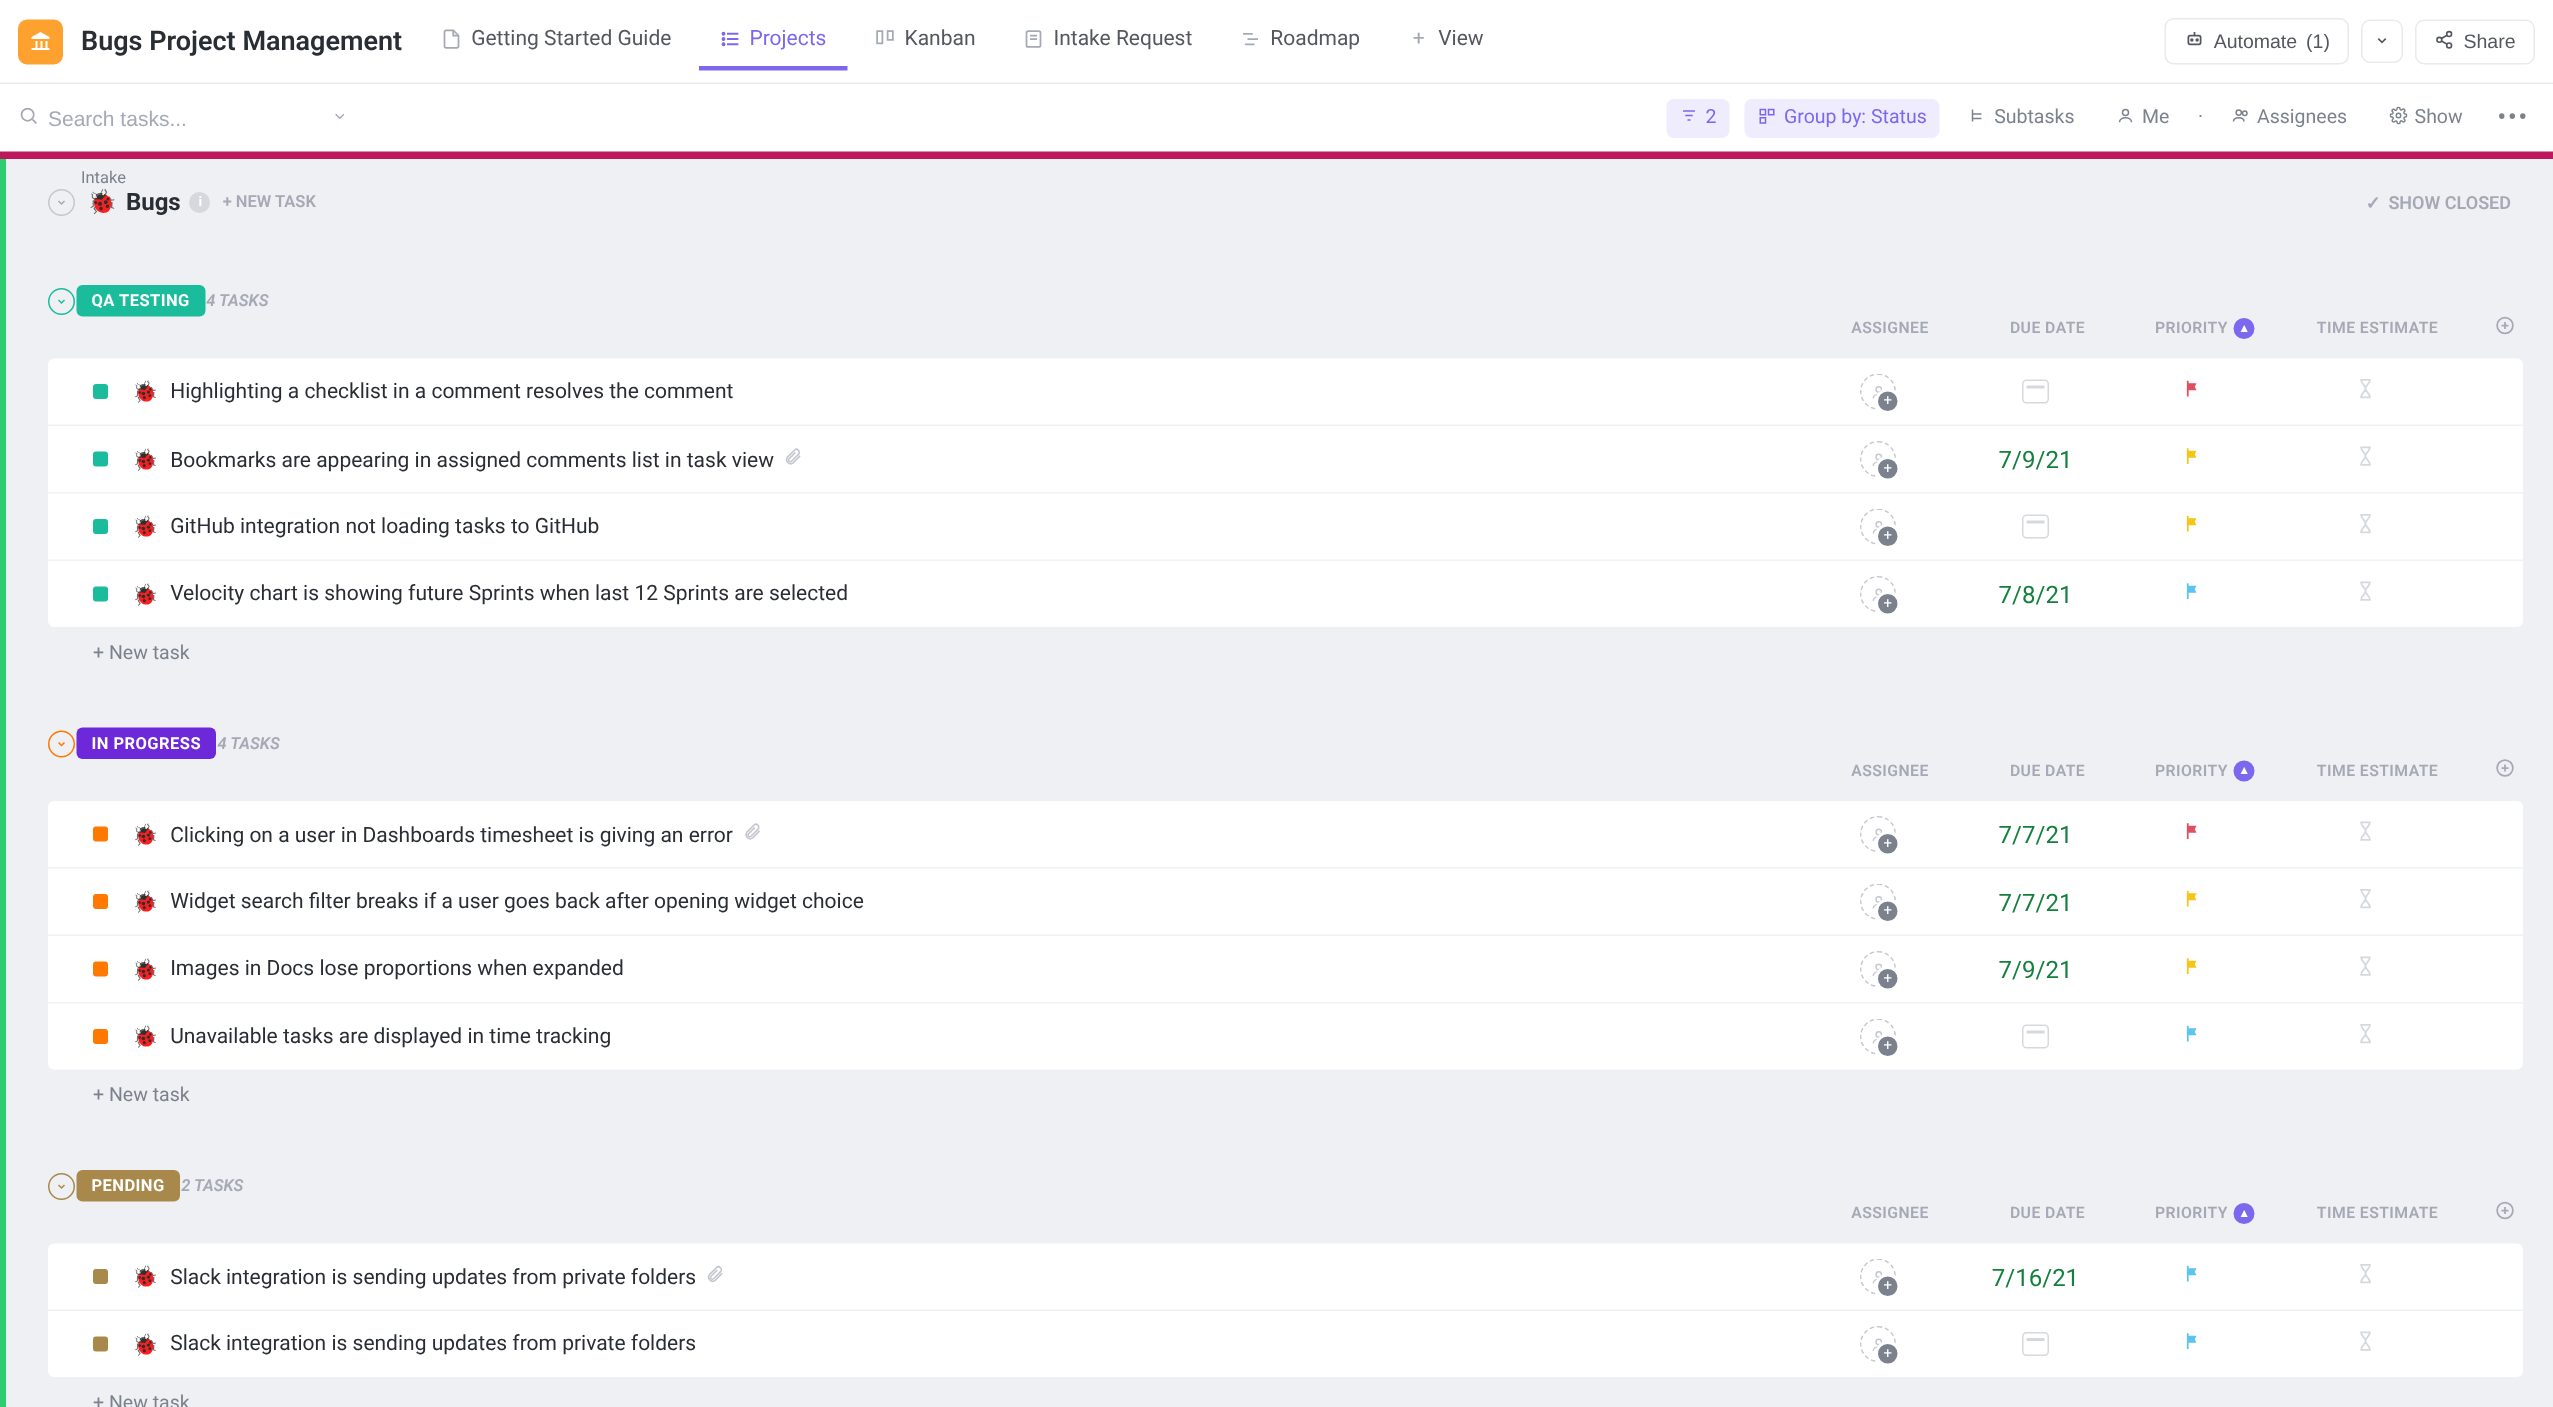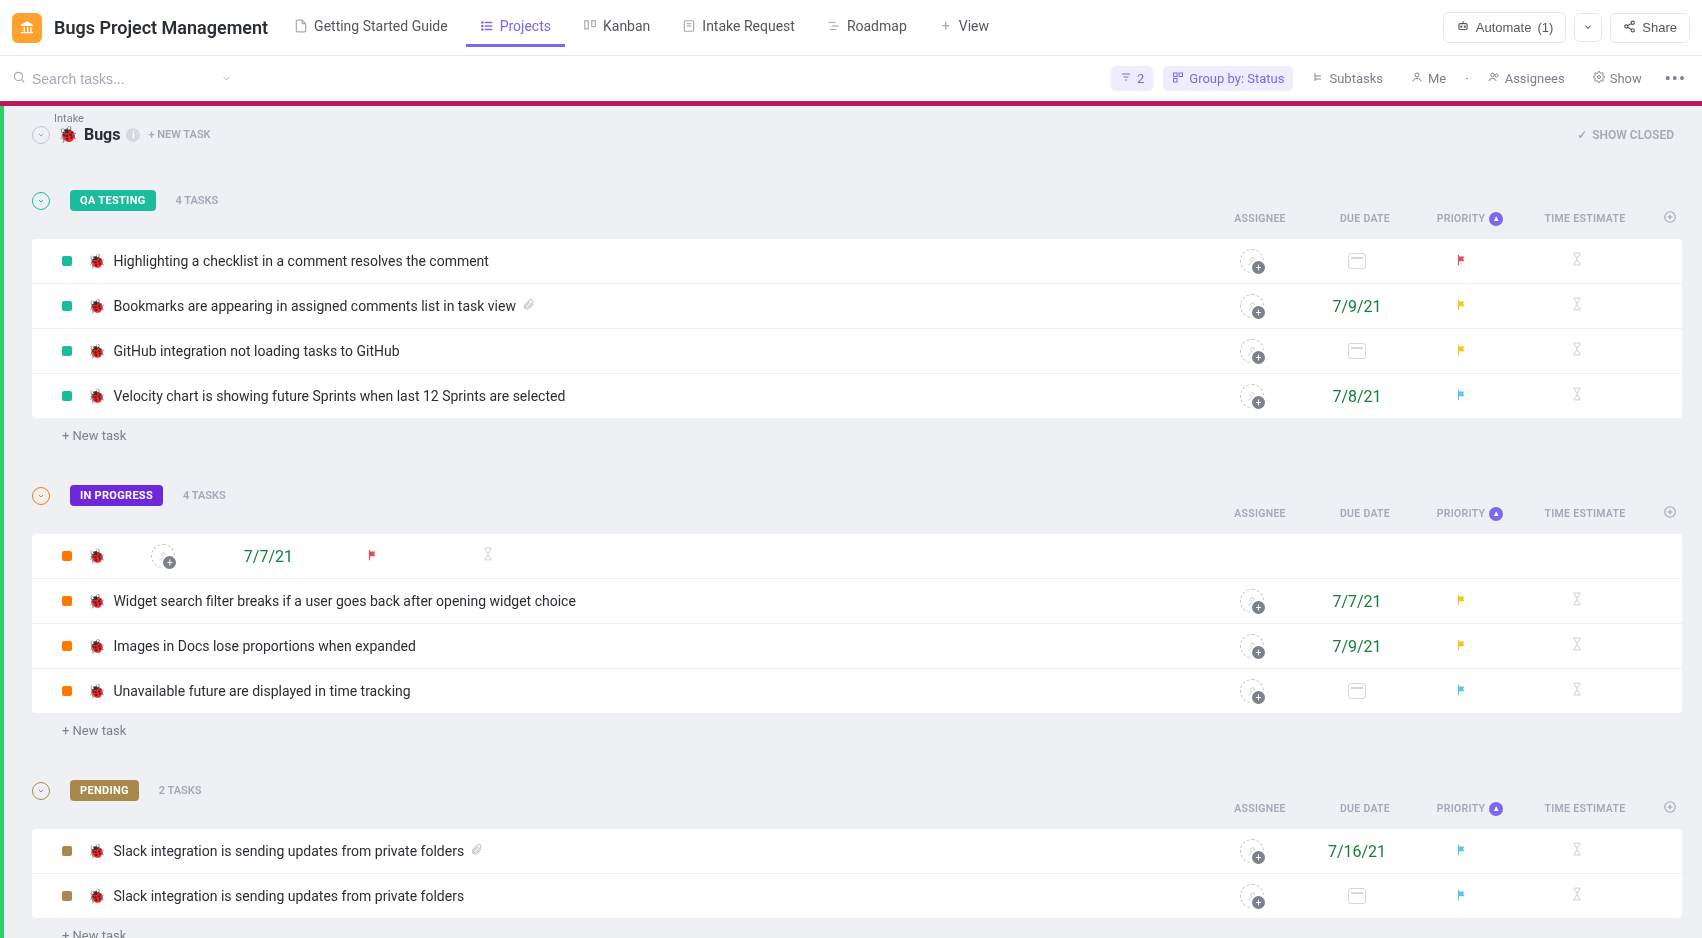"QA TESTING" .group-header { gap: 20px -> 1px }
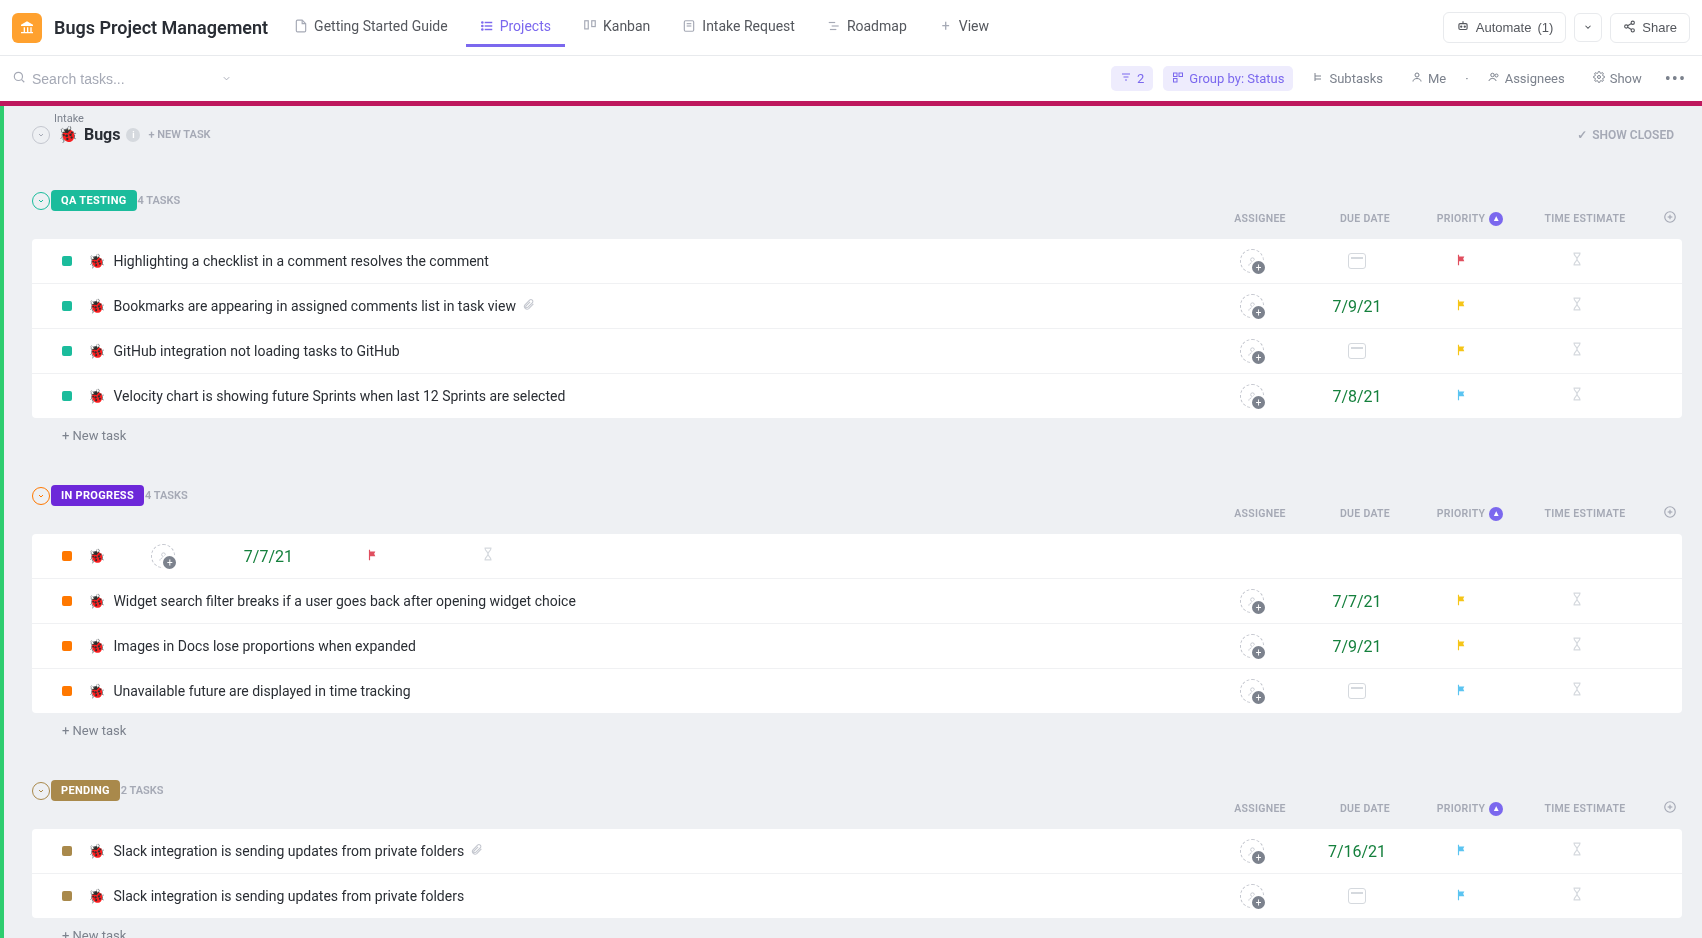"4 TASKS" .task-count { font-style: none -> italic }
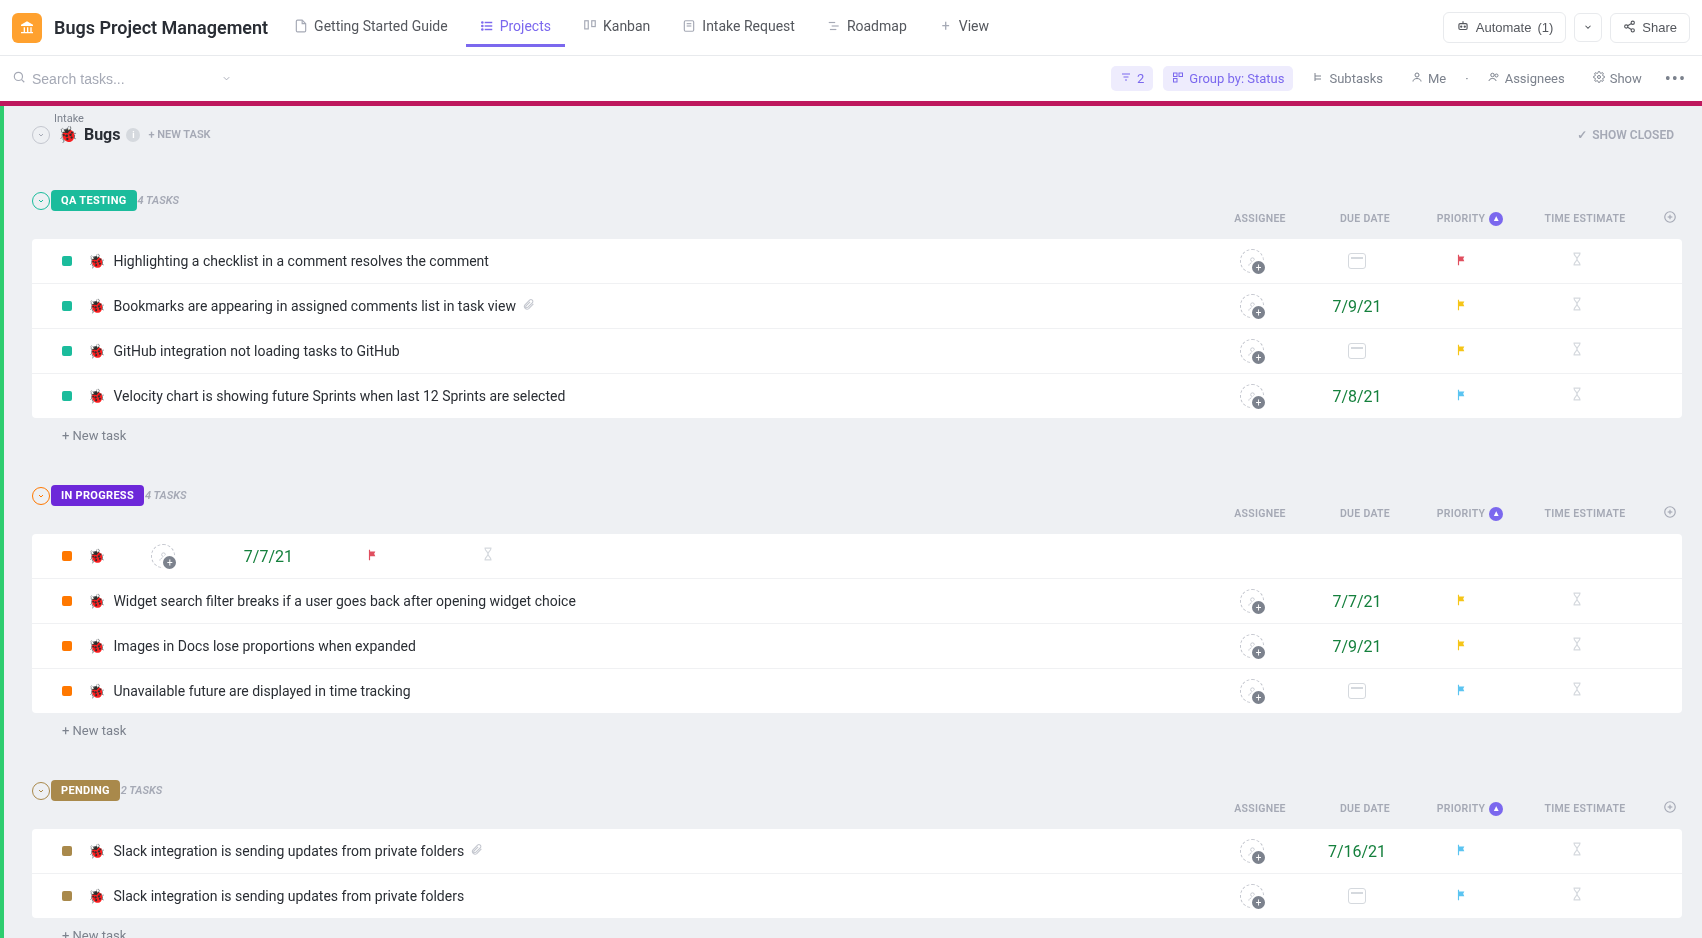"Clicking on a user in" span.task-title { html: none -> <span>Clicking on a user in Dashboards timesheet is giving an error<span><svg> <path></path> </svg></span></span> }
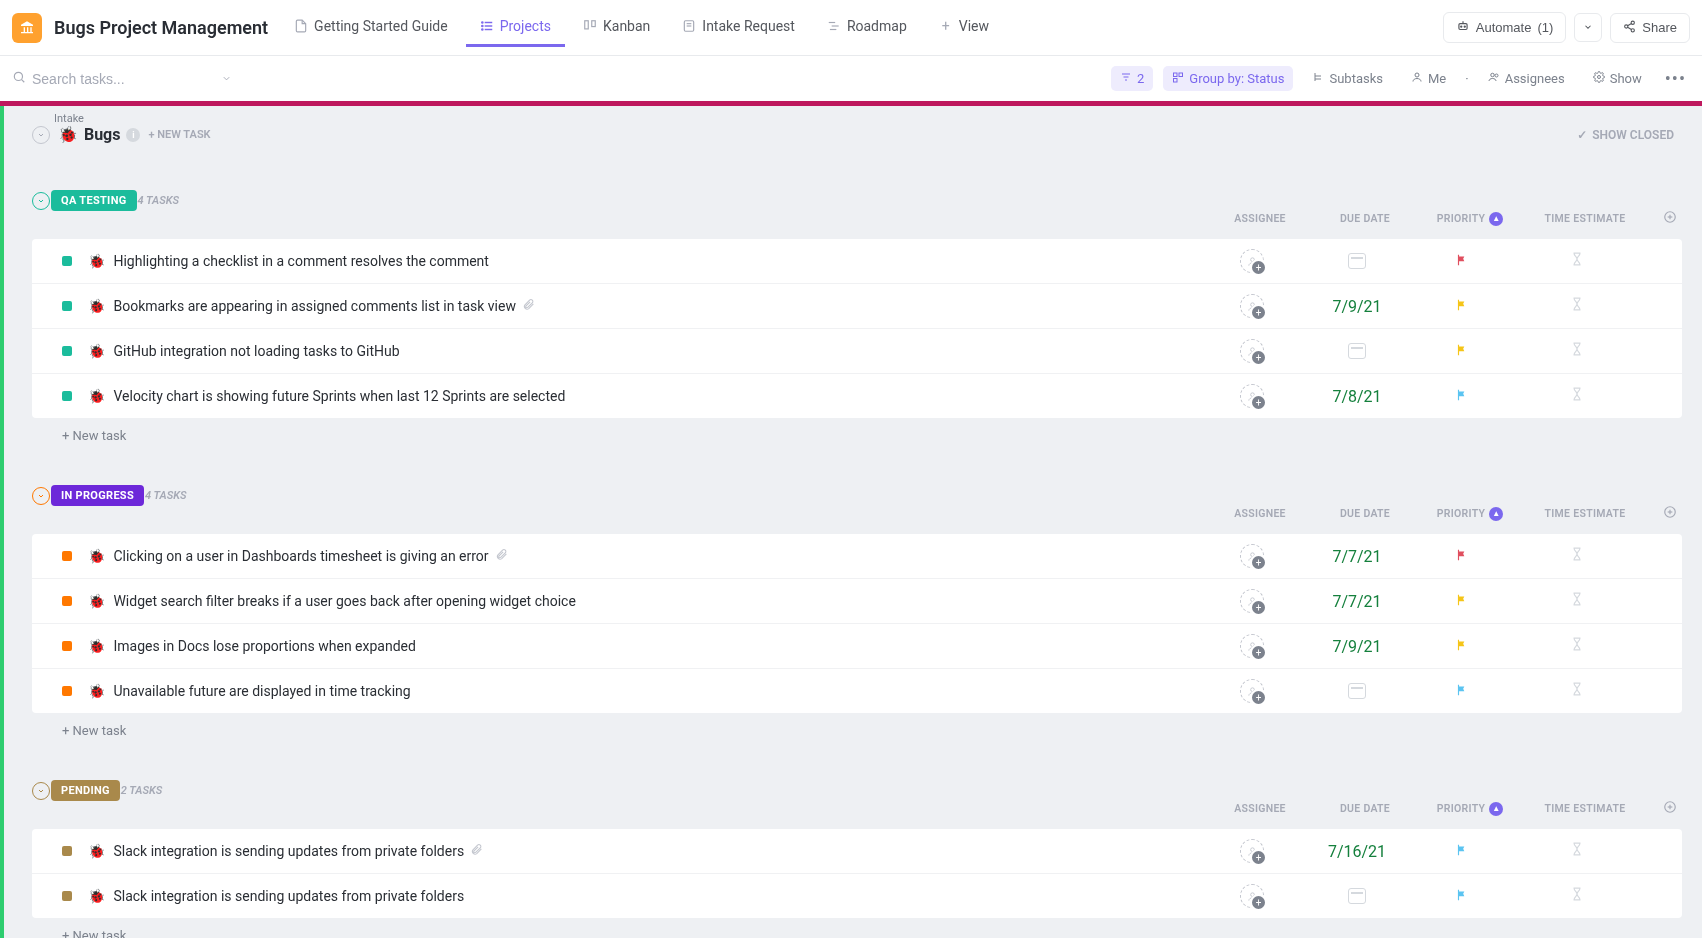"Unavailable future are displayed in" span.task-title { text: future -> tasks }
